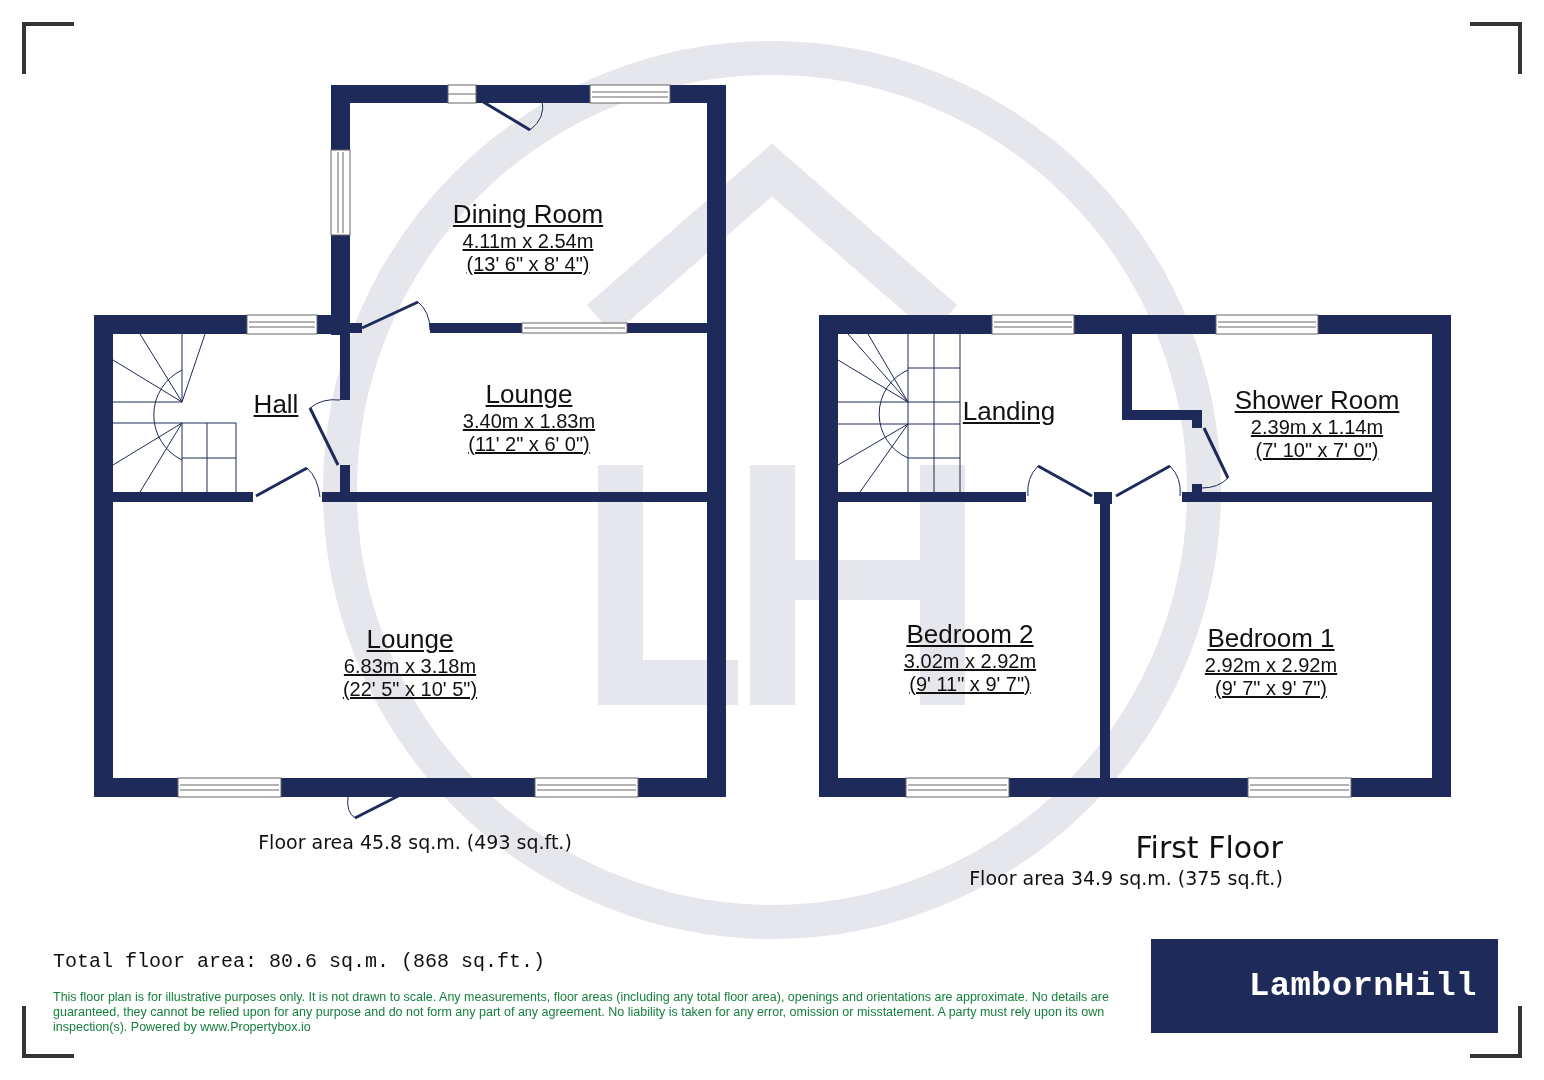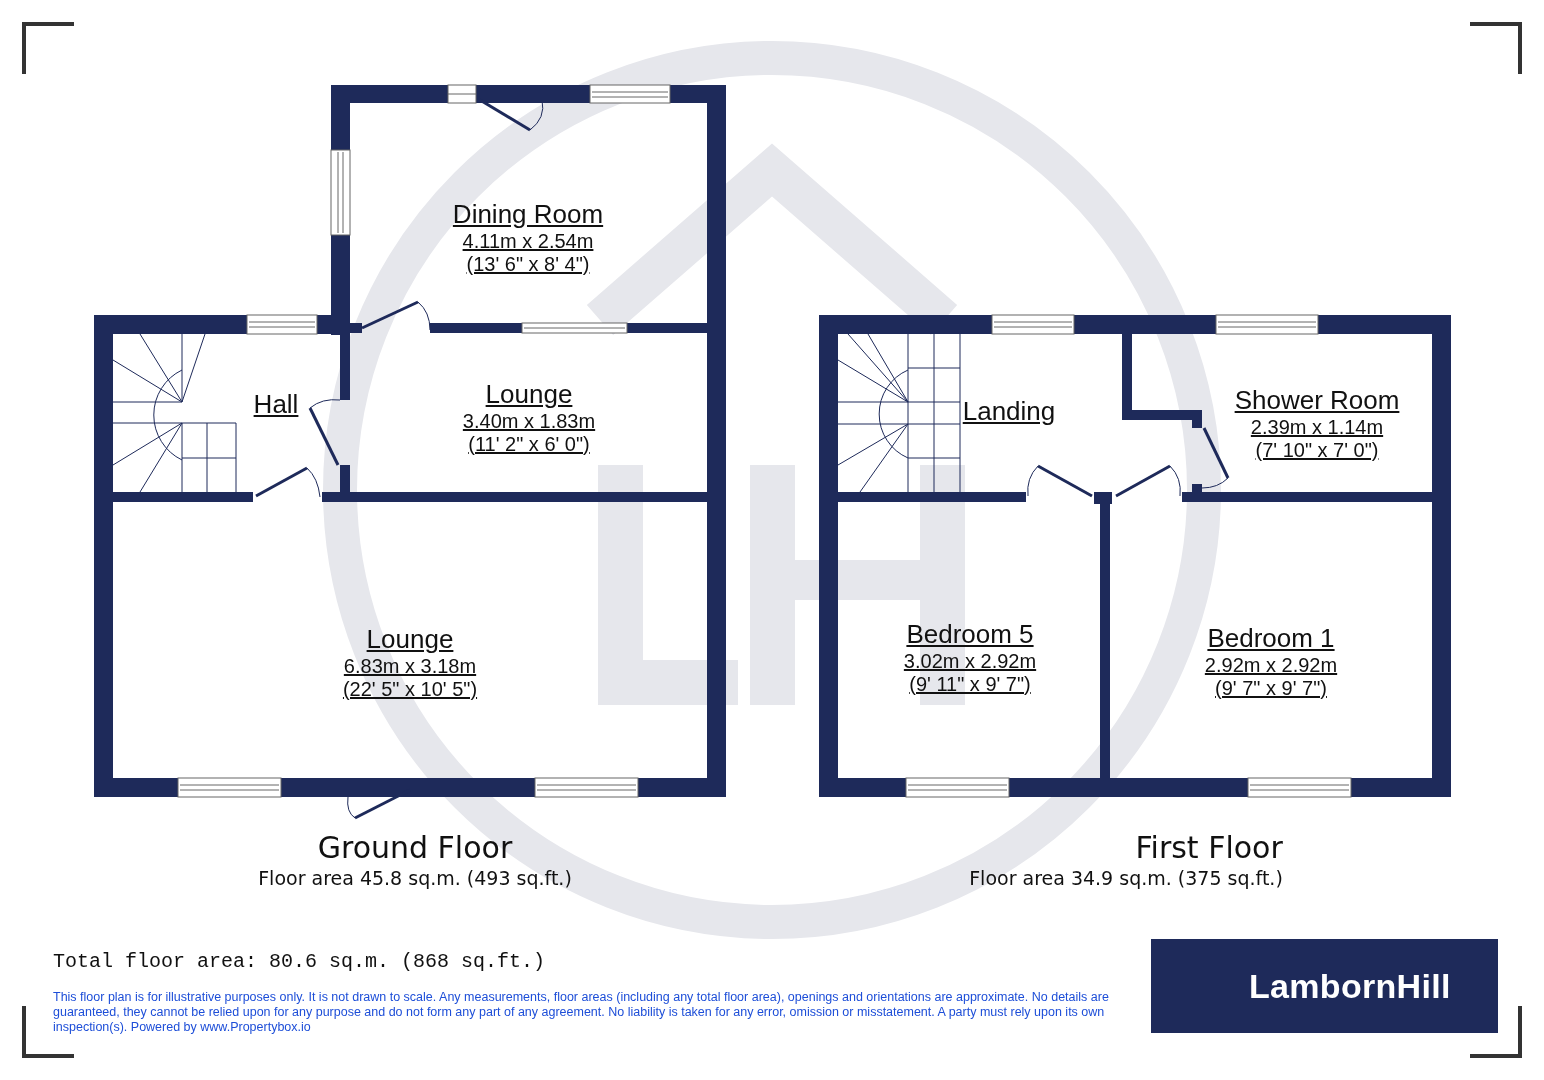"Bedroom 5" span.room-name { text: 5 -> 2 }
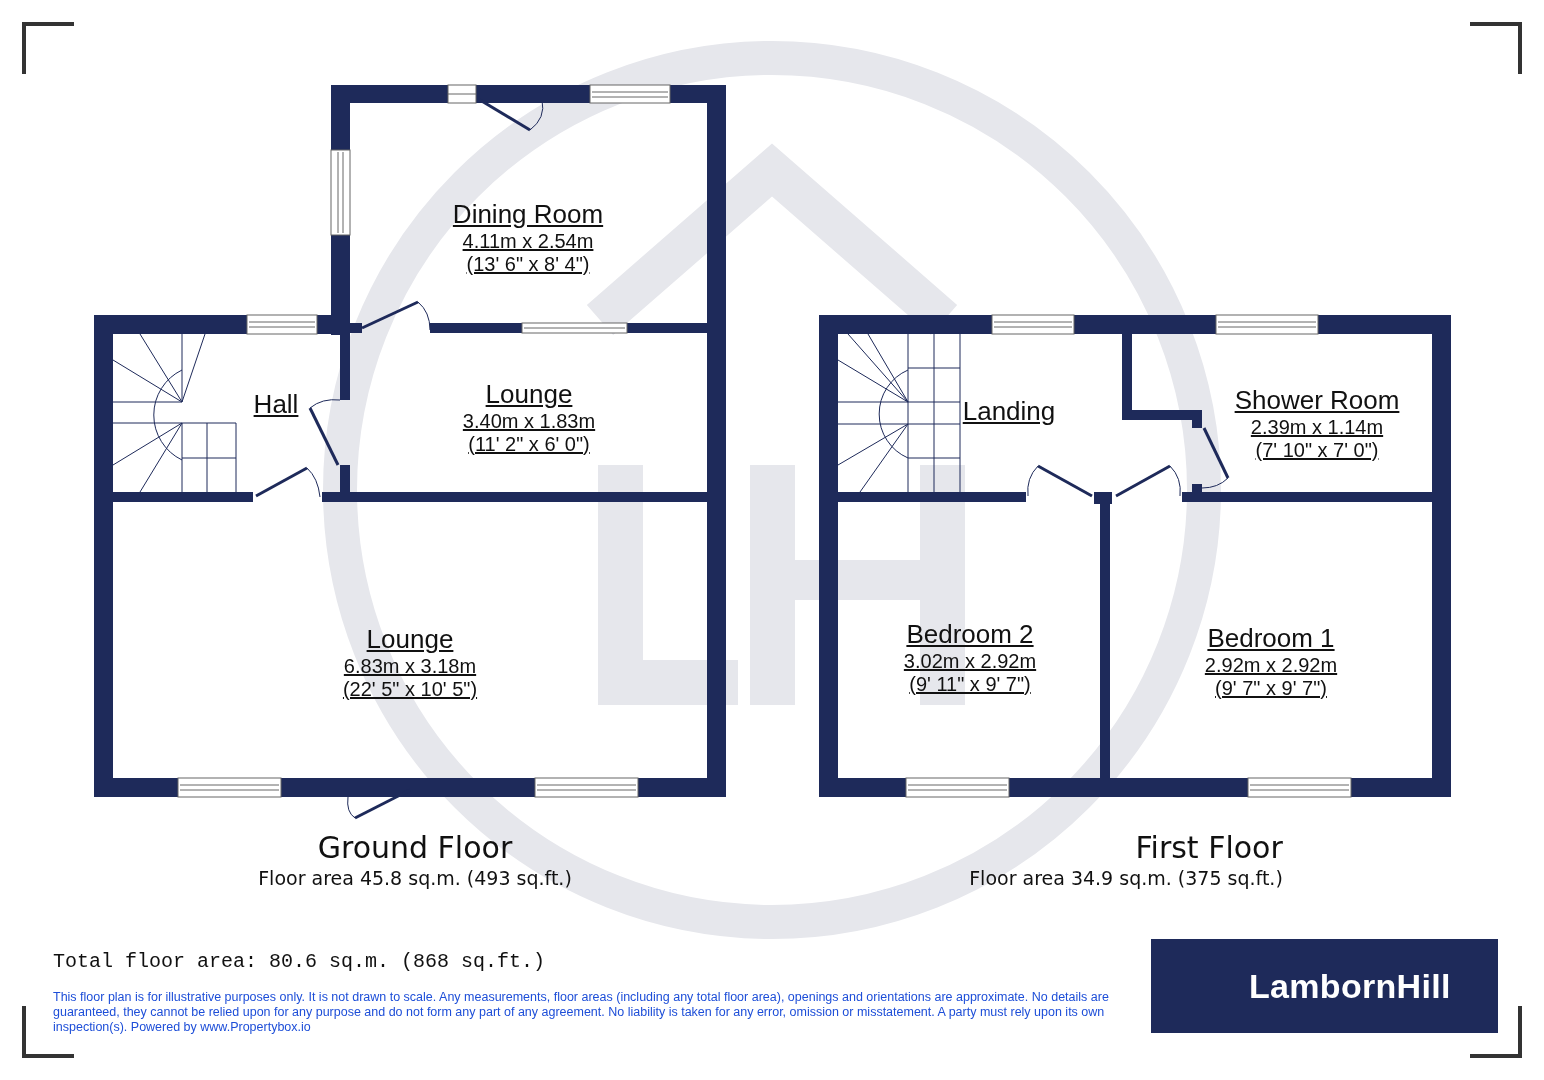"Ground Floor" span.t { html: <span>Ground Floor</span> -> none }
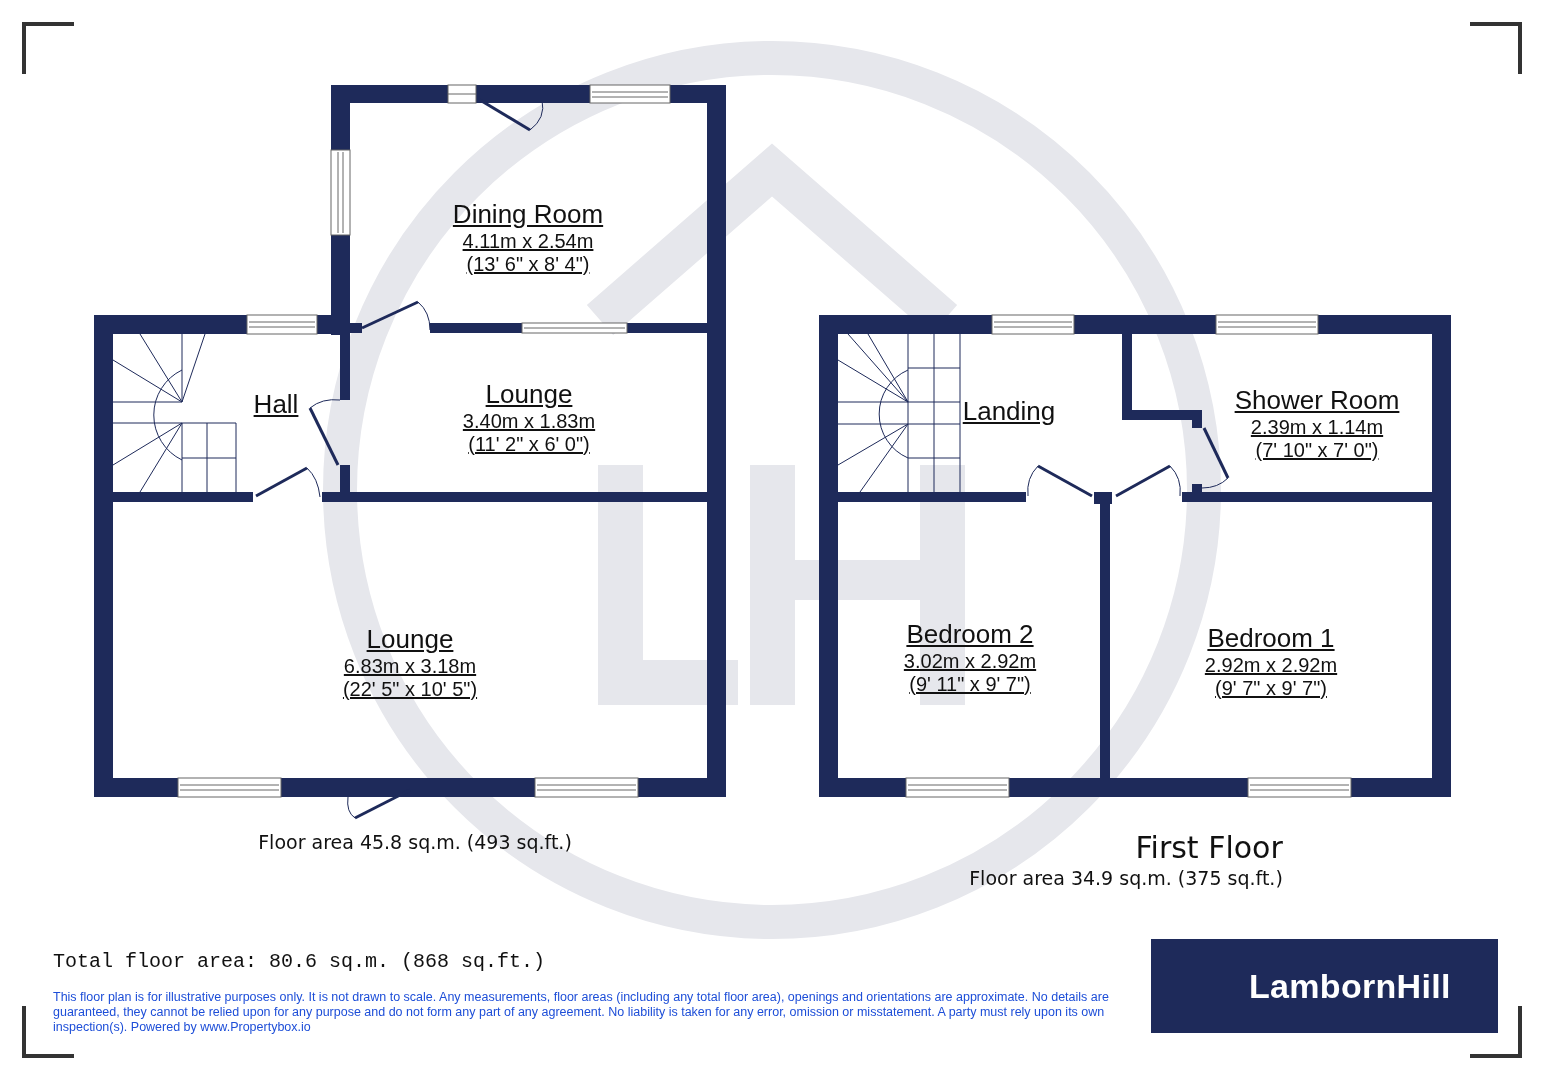"This floor plan is for" .disclaimer { color: #1d4ed8 -> #15803d }
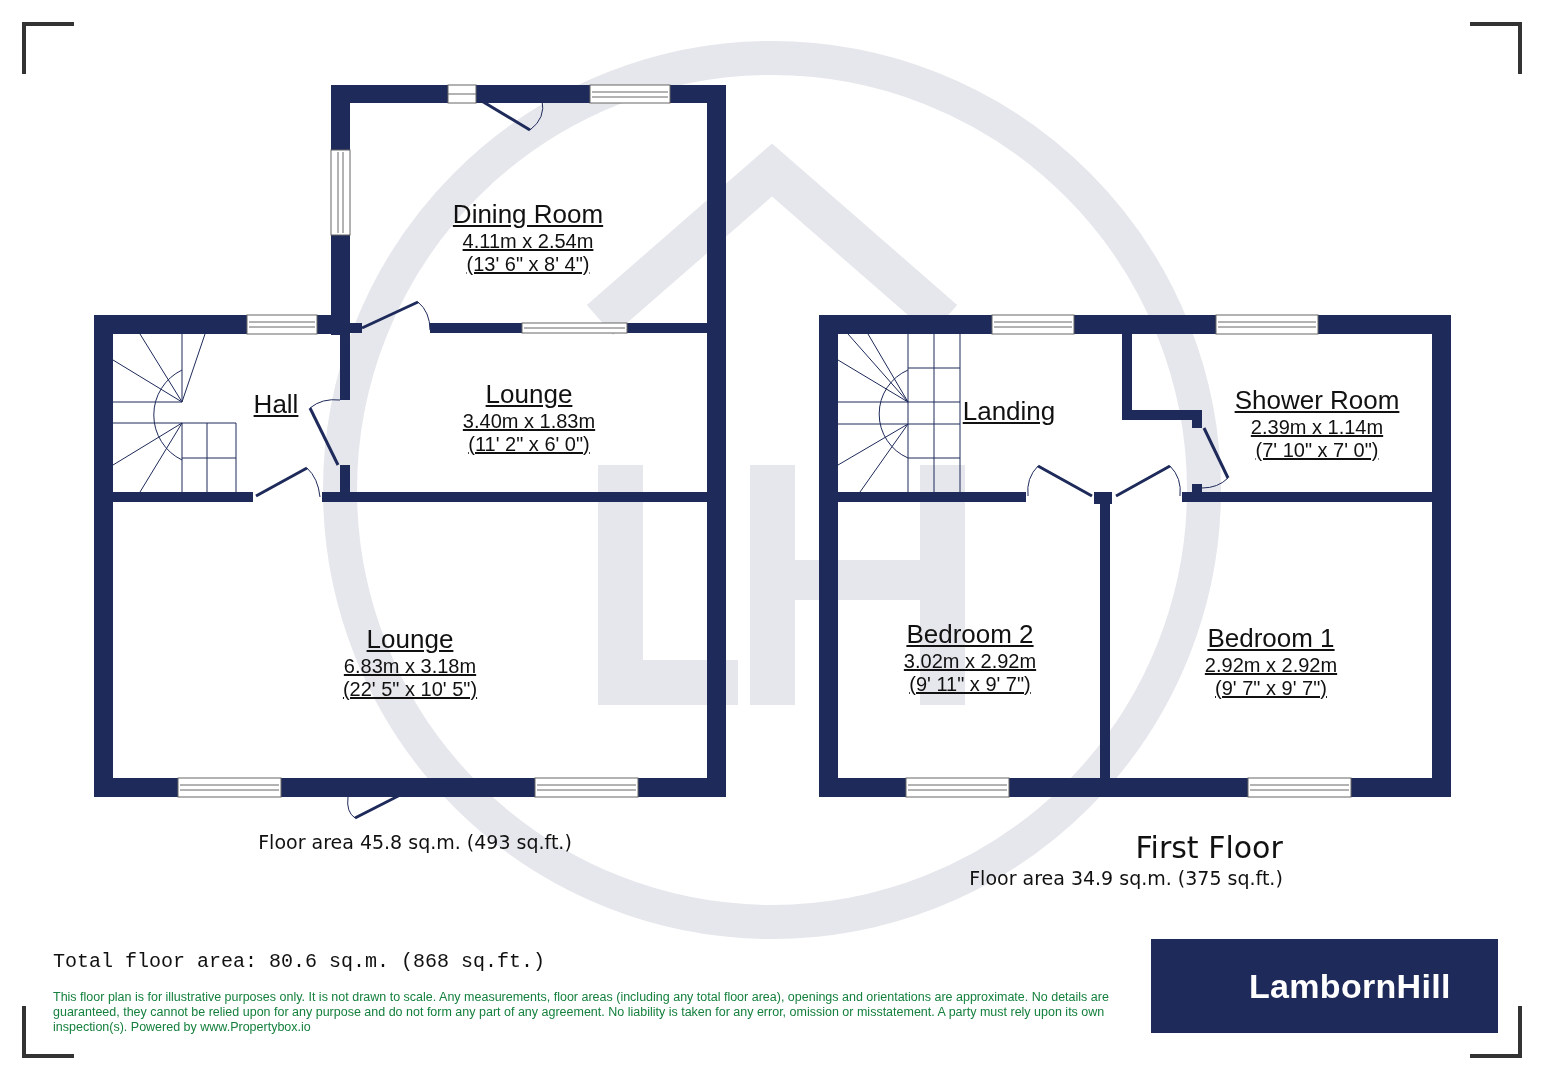"LambornHill" .logo-text { font-family: Liberation Sans, sans-serif -> Liberation Mono, monospace }
